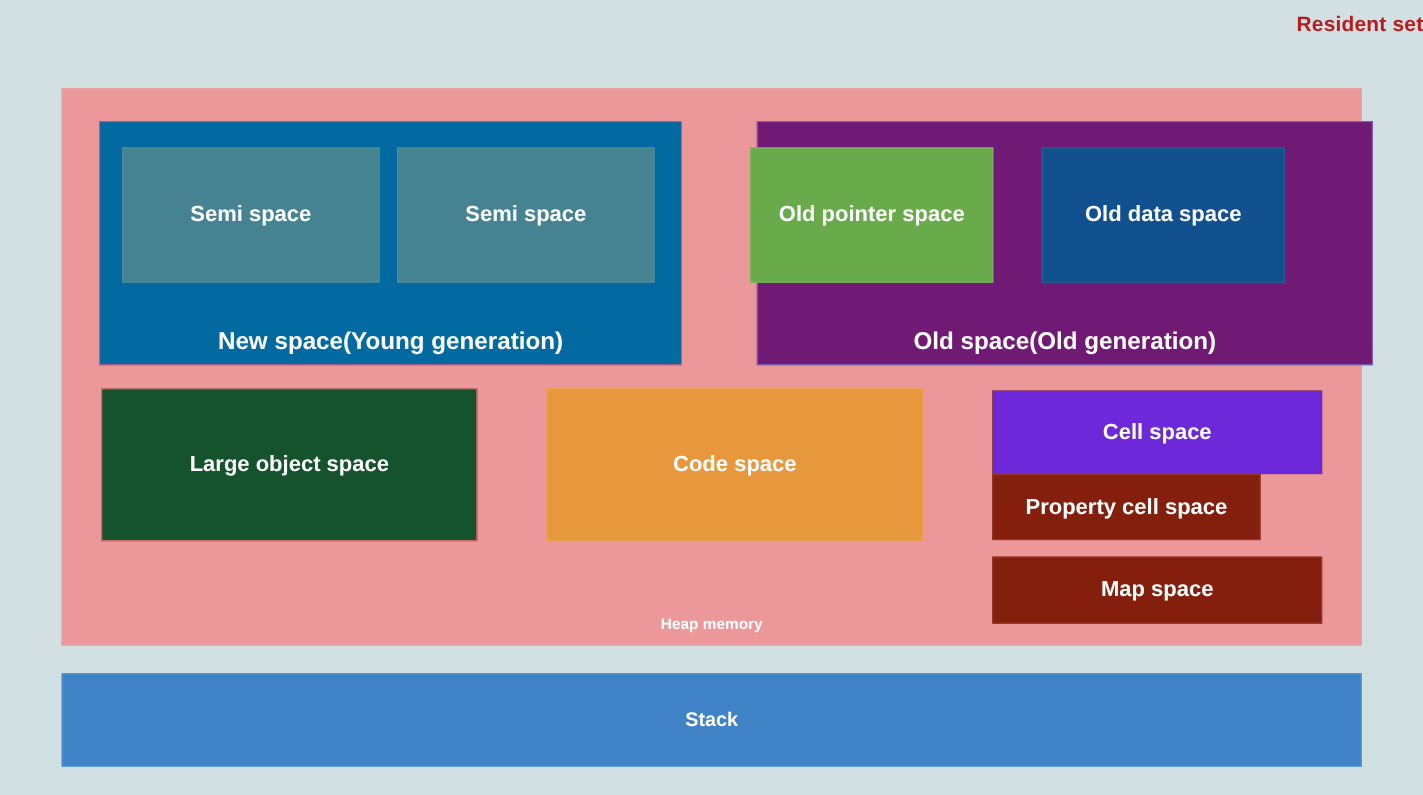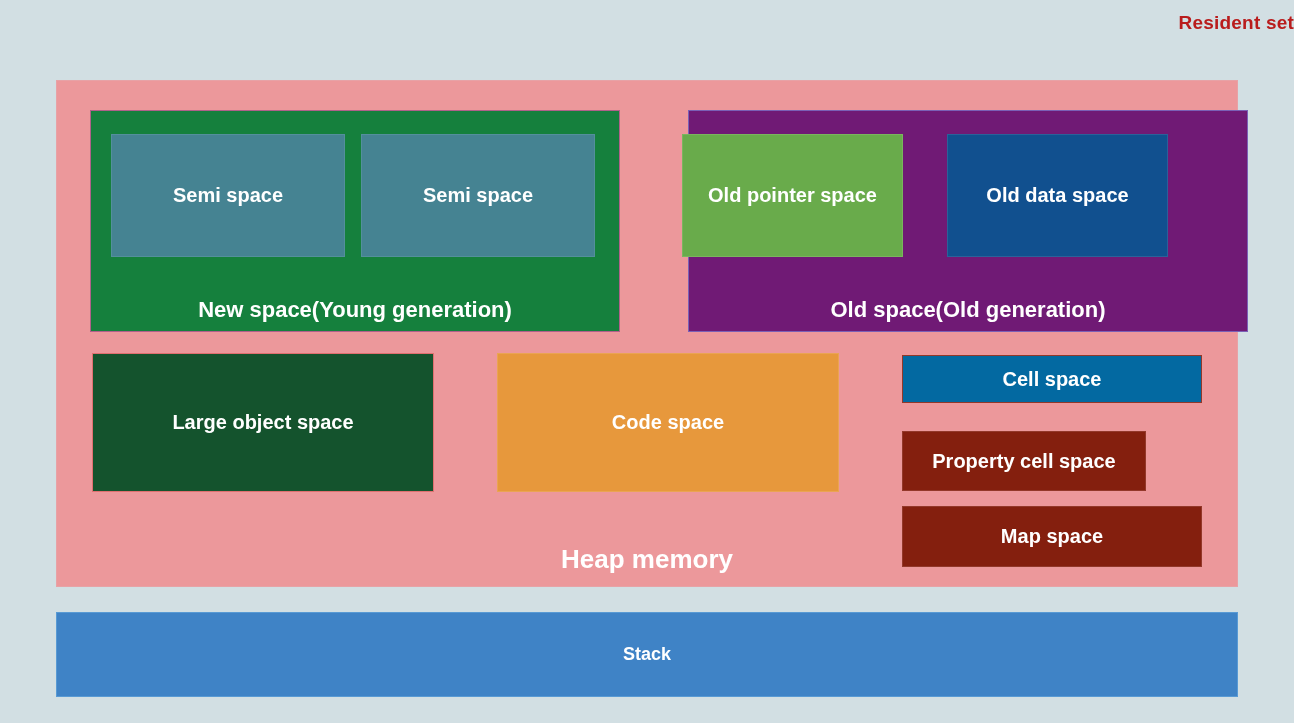"New space(Young generation)" #new-space { background: #15803d -> #0369a1 }
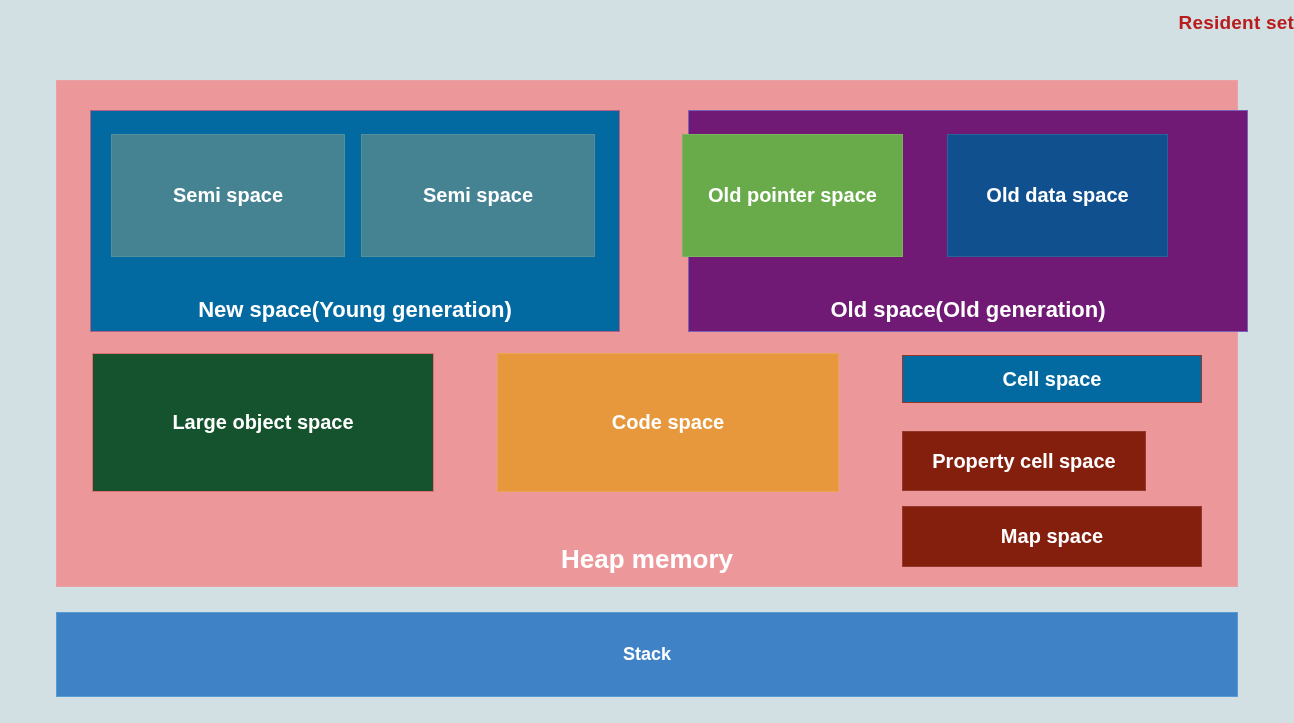"Cell space" #cell-space { background: #0369a1 -> #6d28d9; height: 48px -> 76px }
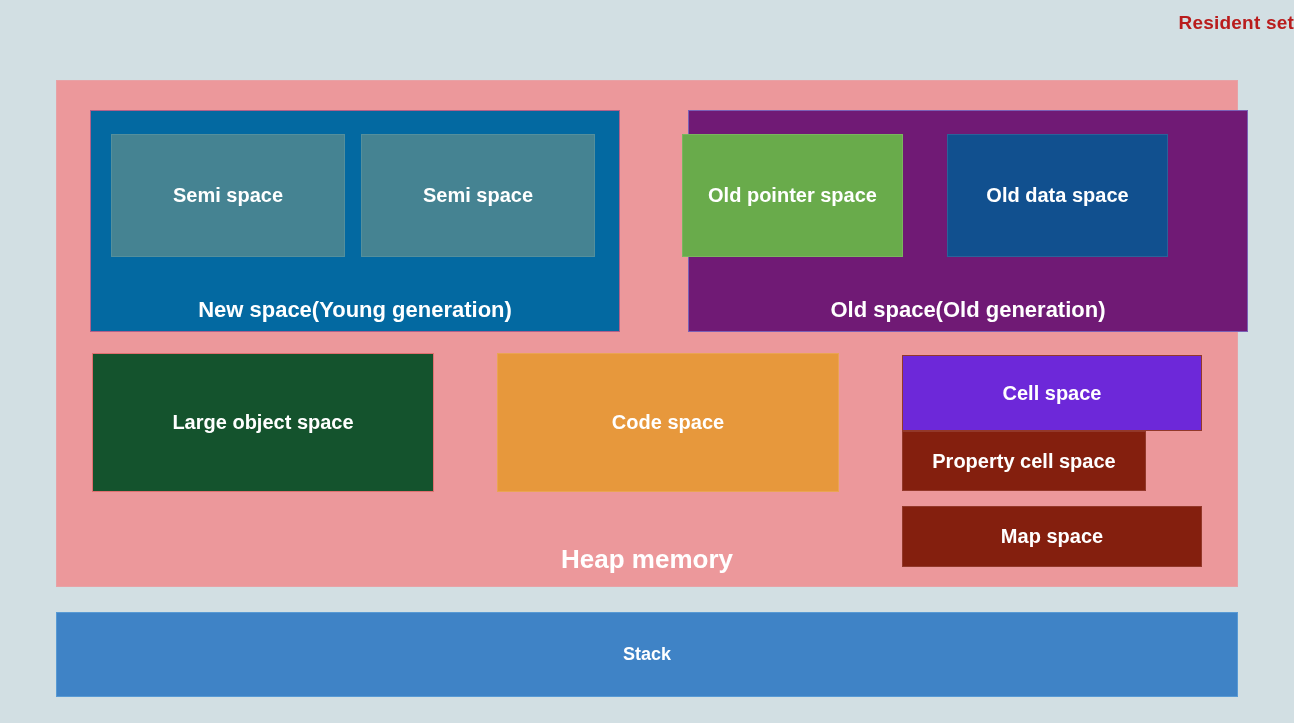"Heap memory" #heap-memory > .container-label { font-size: 26px -> 14px }
